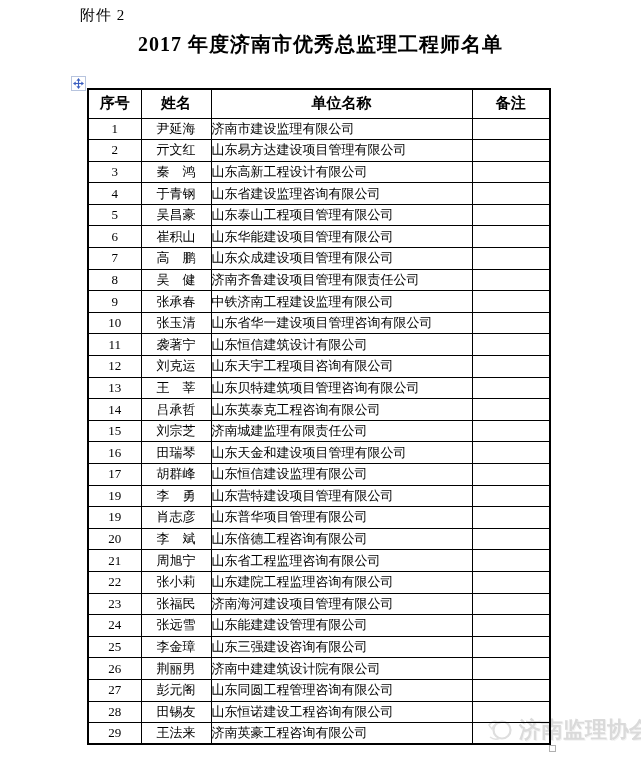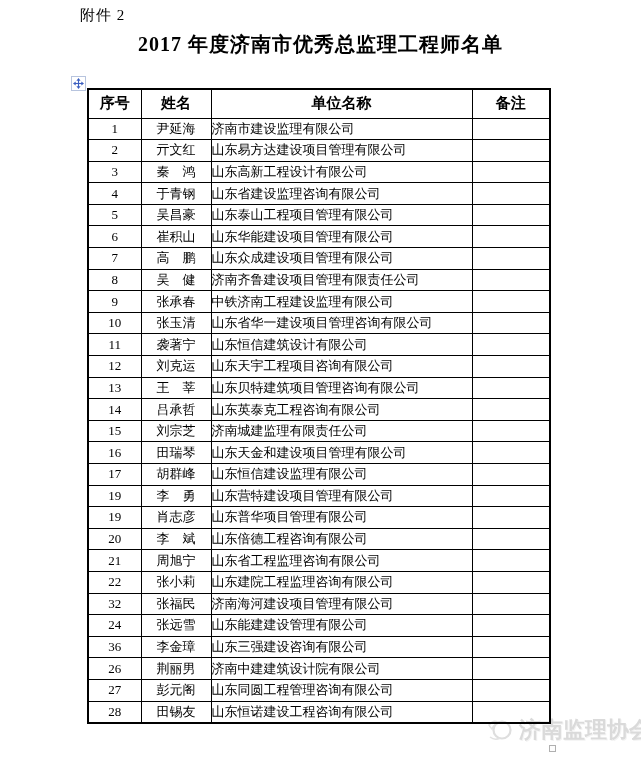"32" td.cell-no { text: 32 -> 23 }
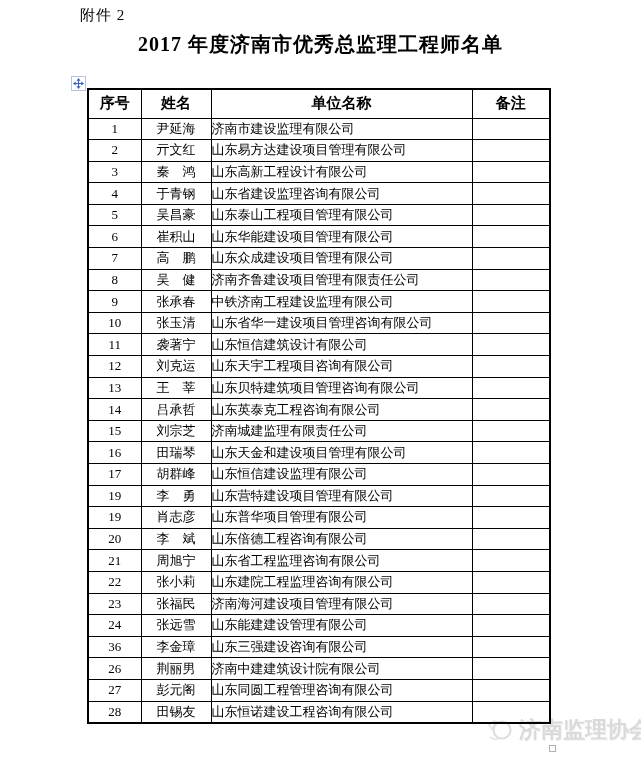"36" td.cell-no { text: 36 -> 25 }
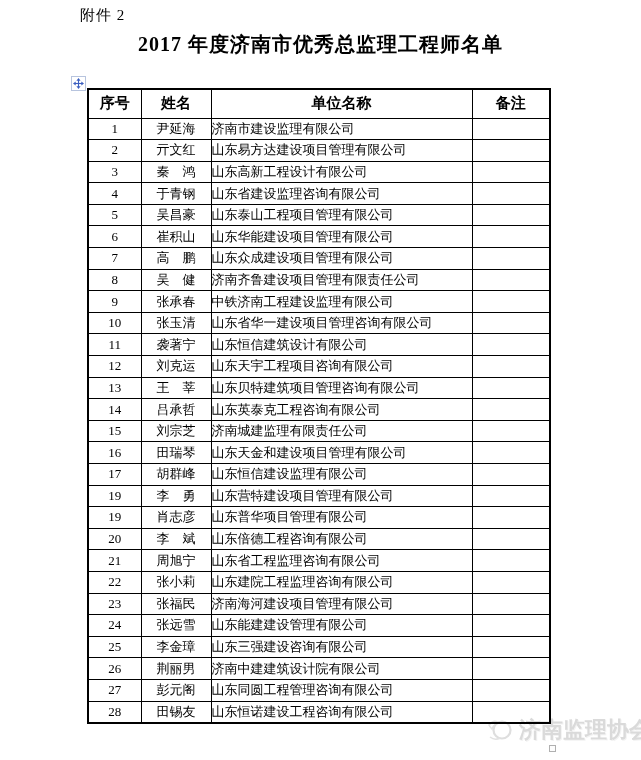"29" tr { html: none -> <tr> <td>29</td> <td>王法来</td> <td>济南英豪工程咨询有限公司</td> <td></td> </tr> }
